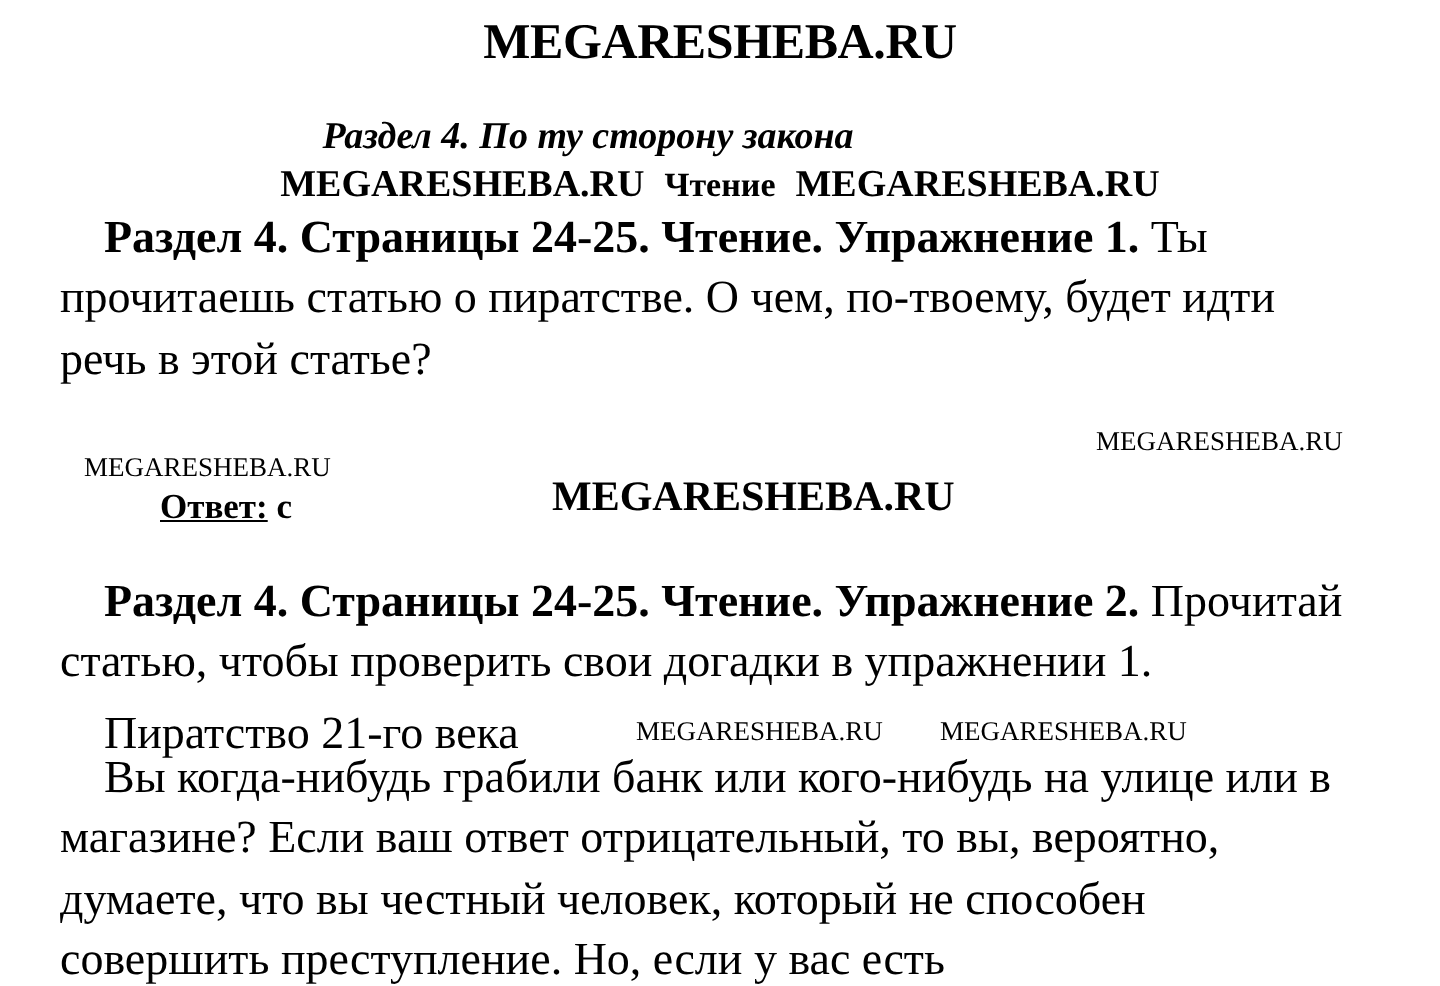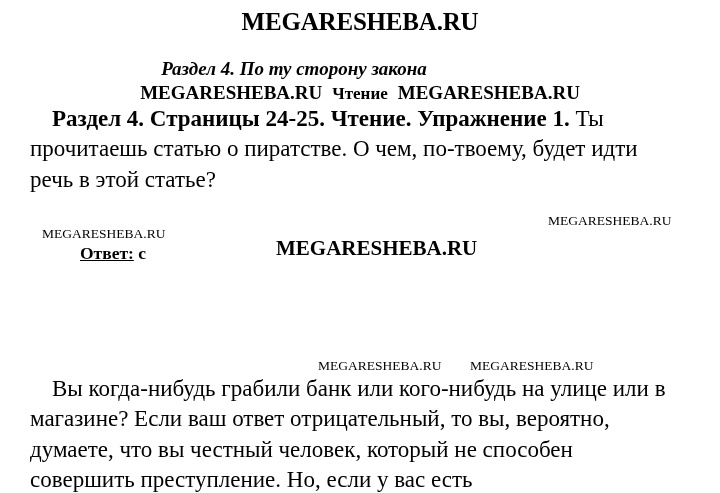"Раздел 4. Страницы 24-25. Чтение. Упражнение 2." div.body-text { html: none -> <div> <b>Раздел 4. Страницы 24-25. Чтение. Упражнение 2.</b><span> Прочитай статью, чтобы проверить свои догадки в упражнении 1.</span> </div> }
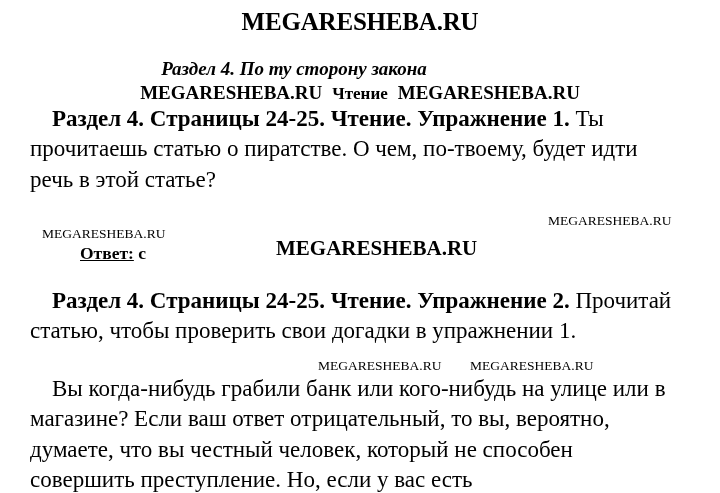"Пиратство 21-го века" div.body-text { html: none -> <div>Пиратство 21-го века</div> }
